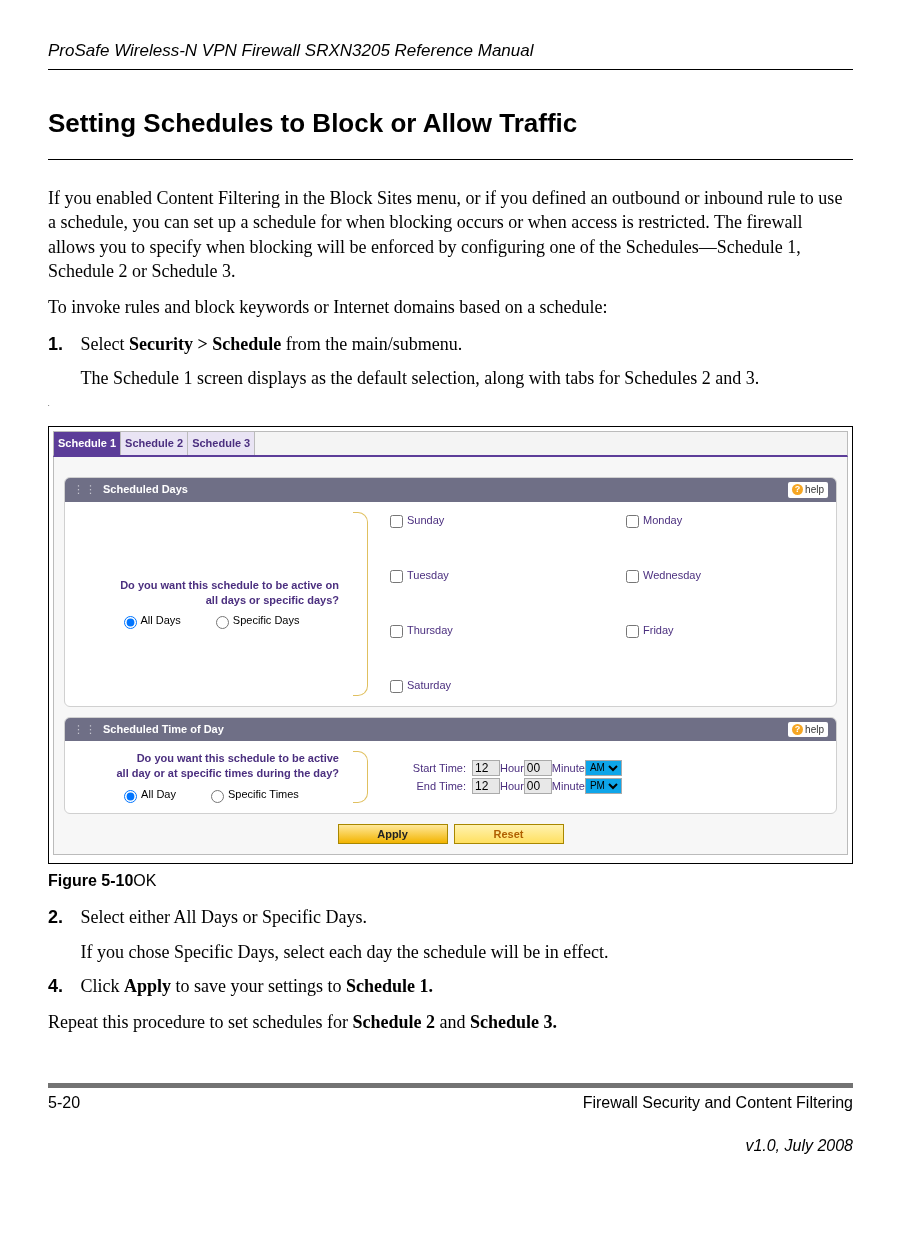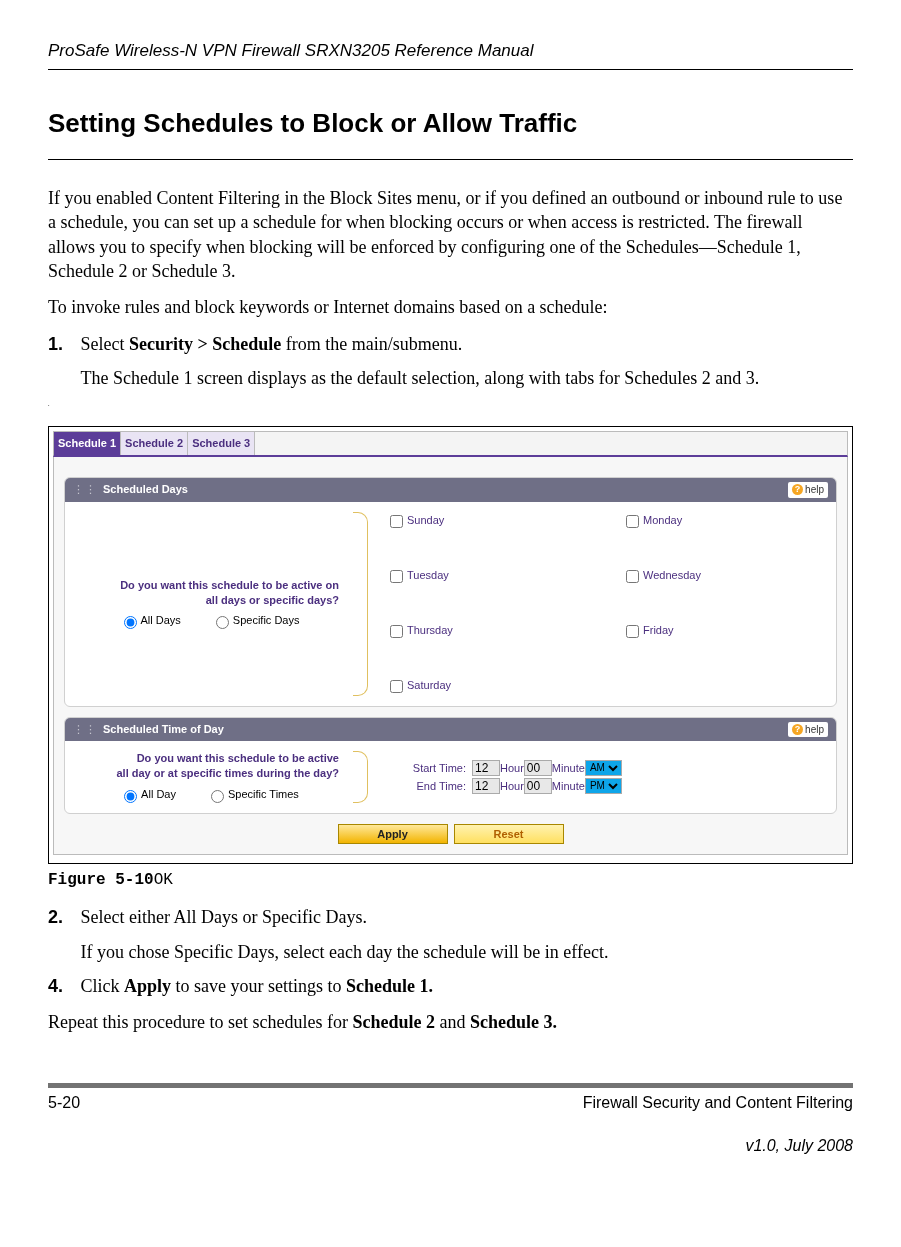"Figure 5-10OK" .fig-caption { font-family: Liberation Mono, monospace -> Liberation Sans, sans-serif }
